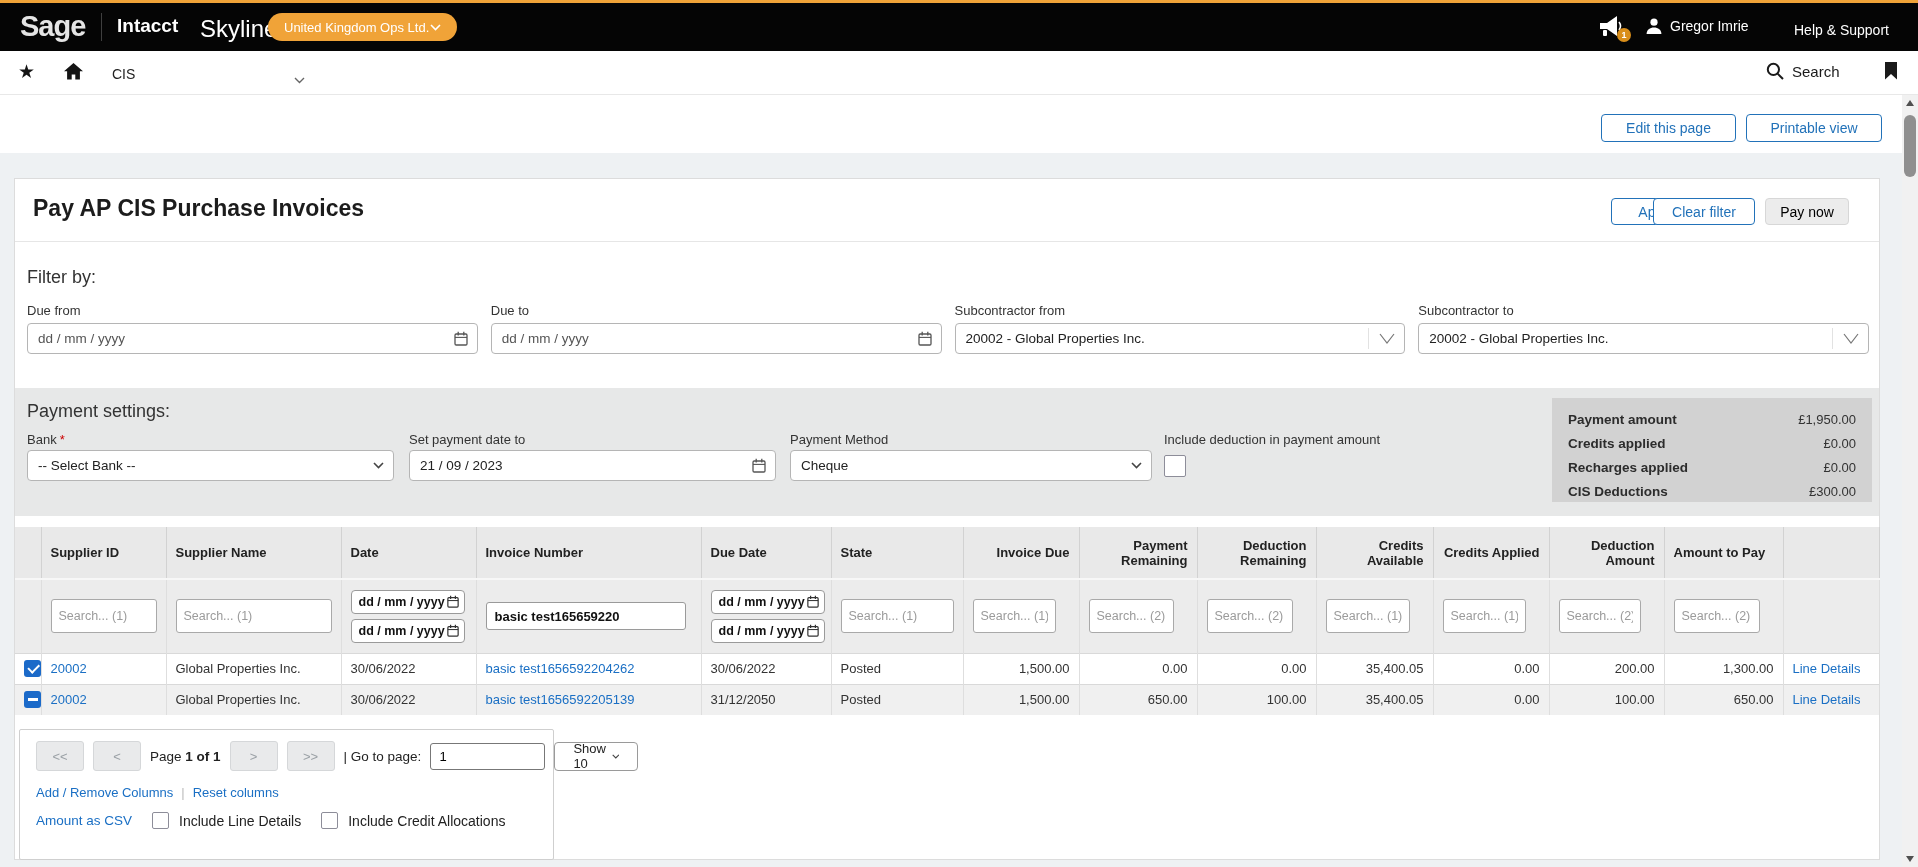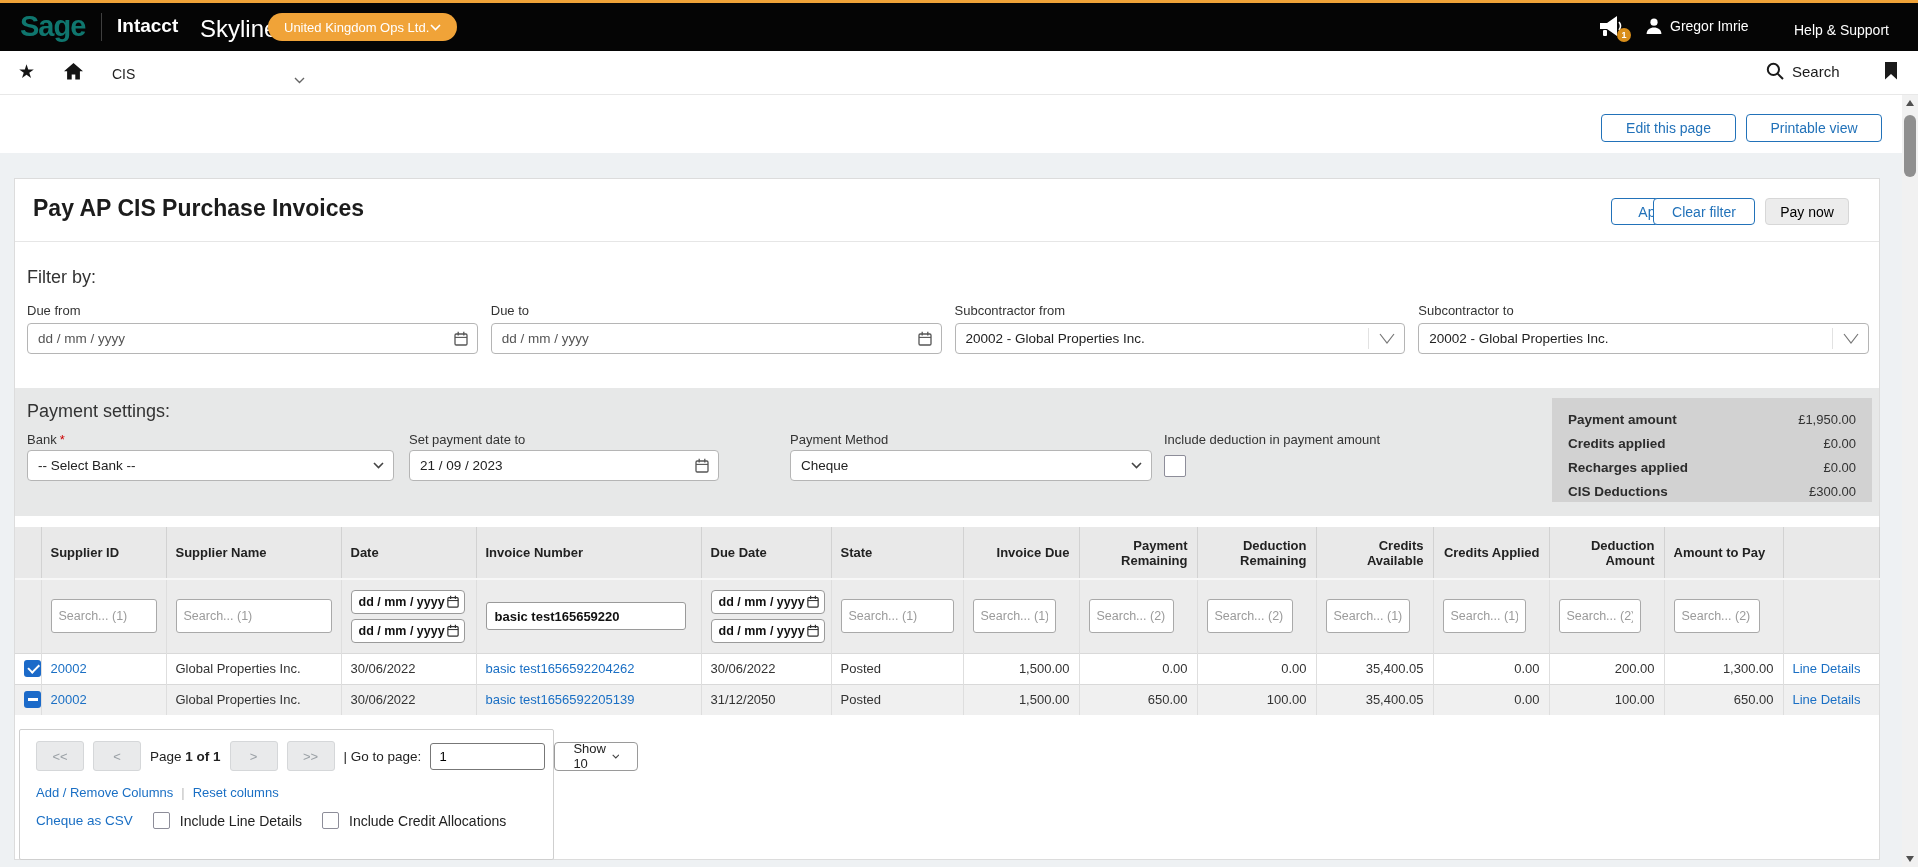"Sage" .sage-logo { color: #0f766e -> #e5e5e5 }
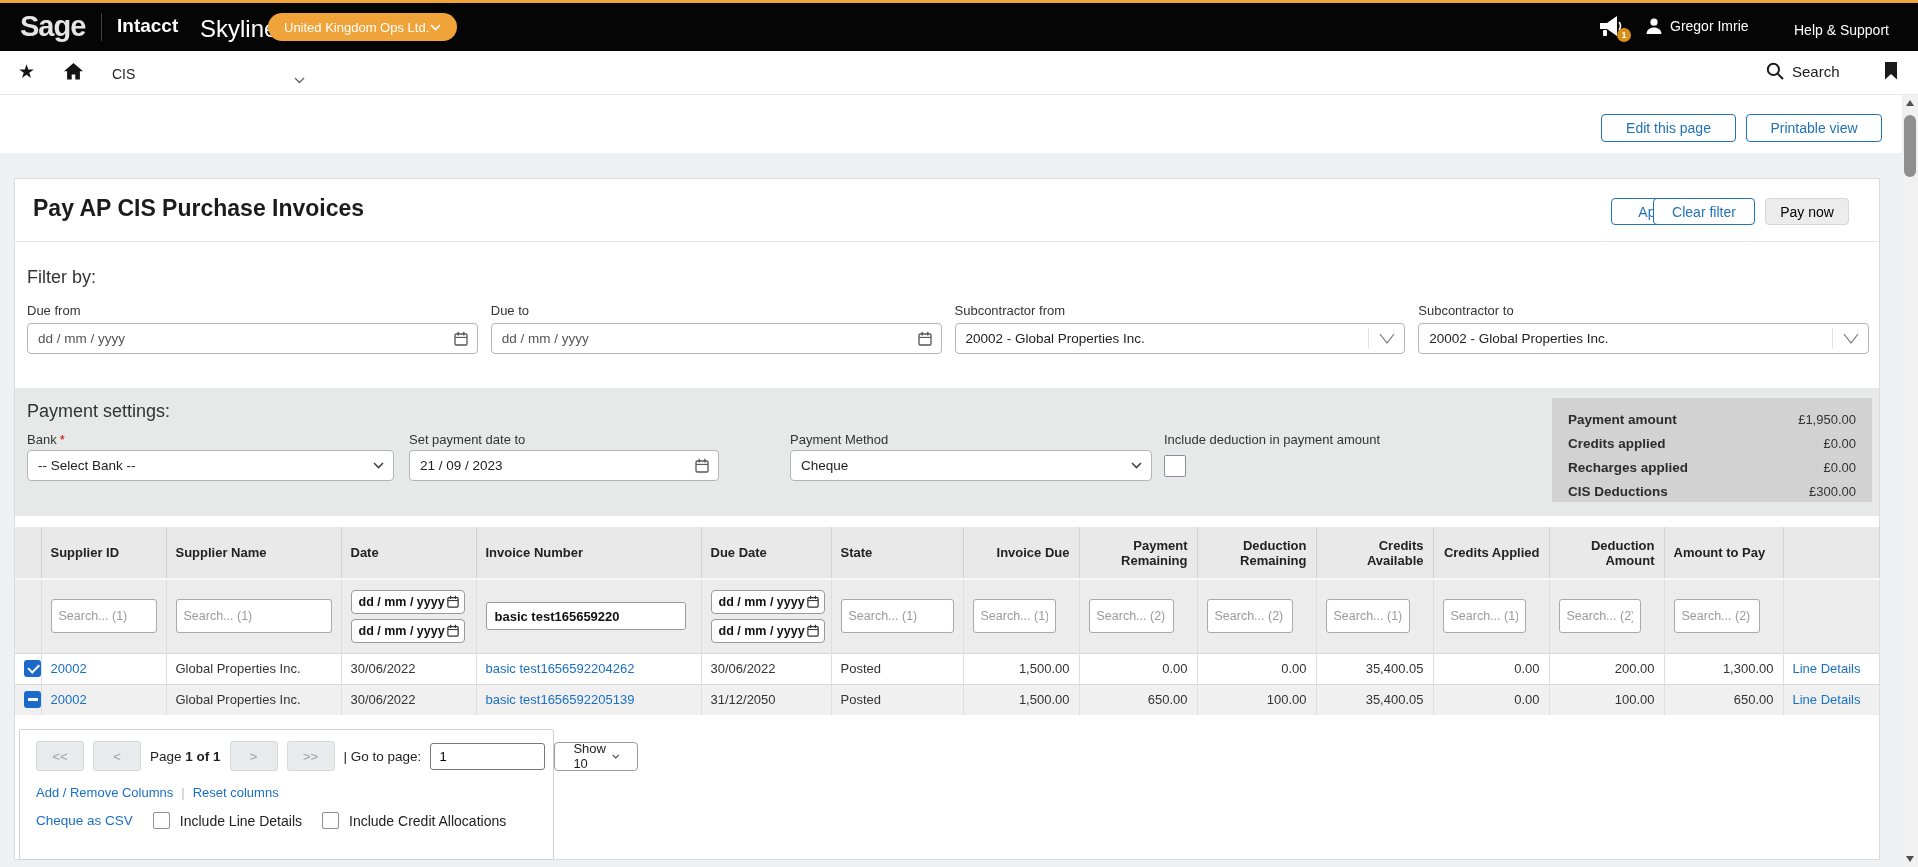"21 / 09 / 2023" div.inputbox { width: 310px -> 367px }
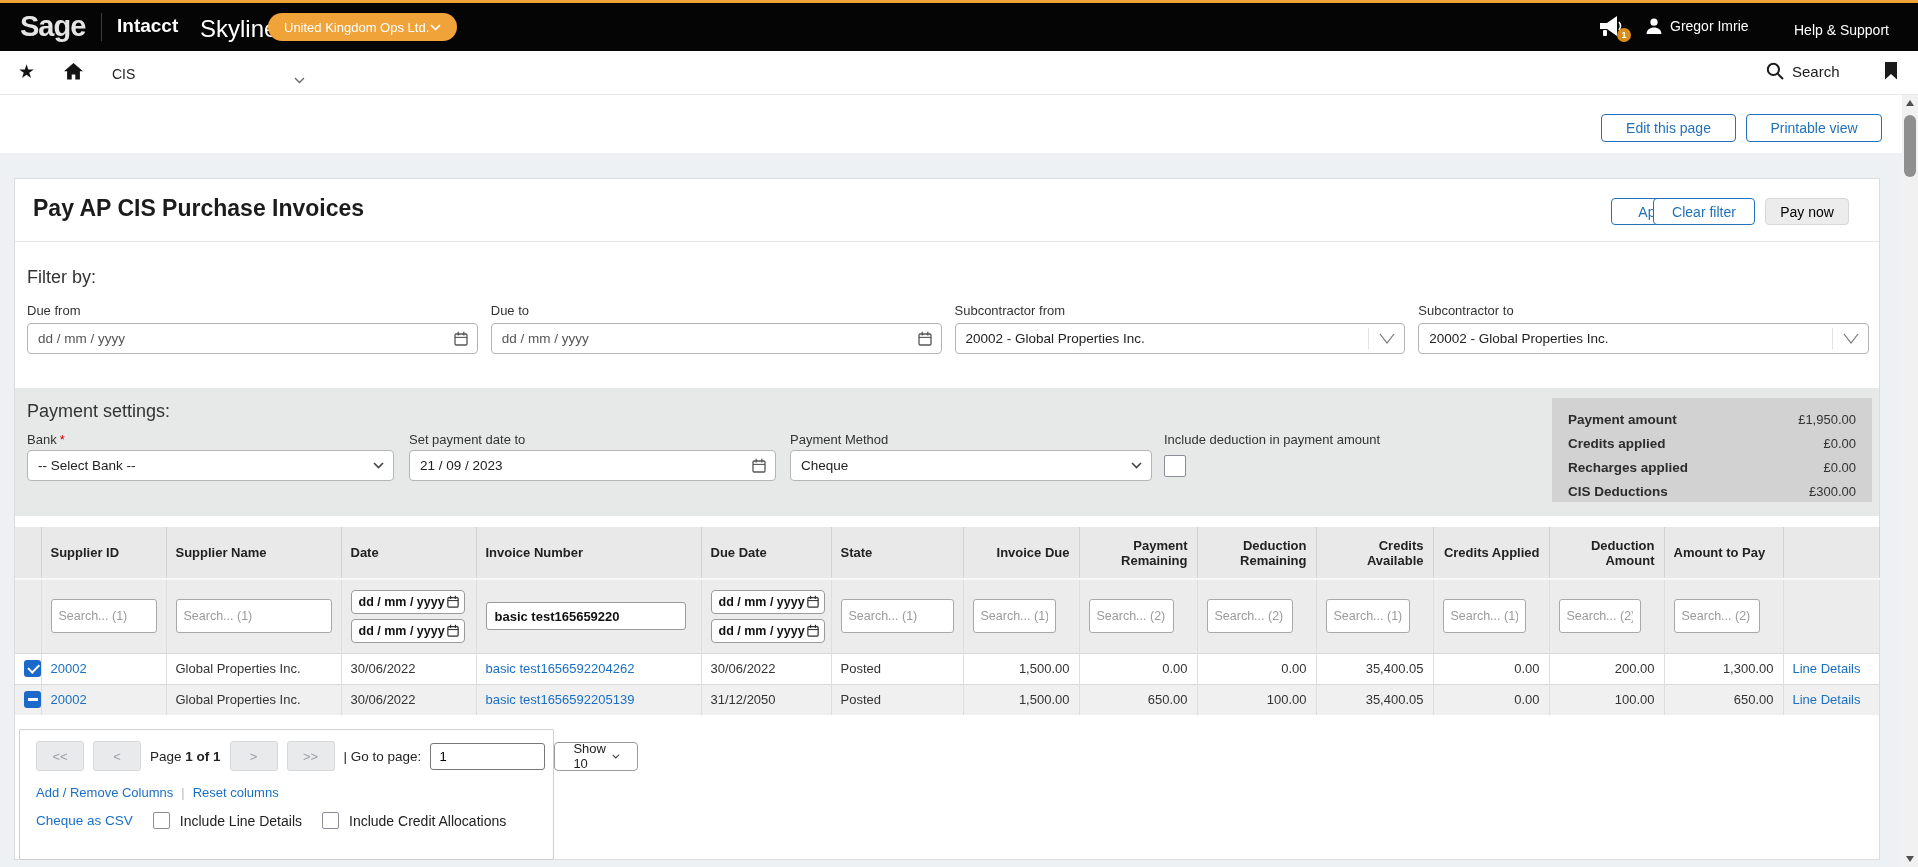"Cheque as CSV" span.blue-link { text: Cheque -> Amount }
